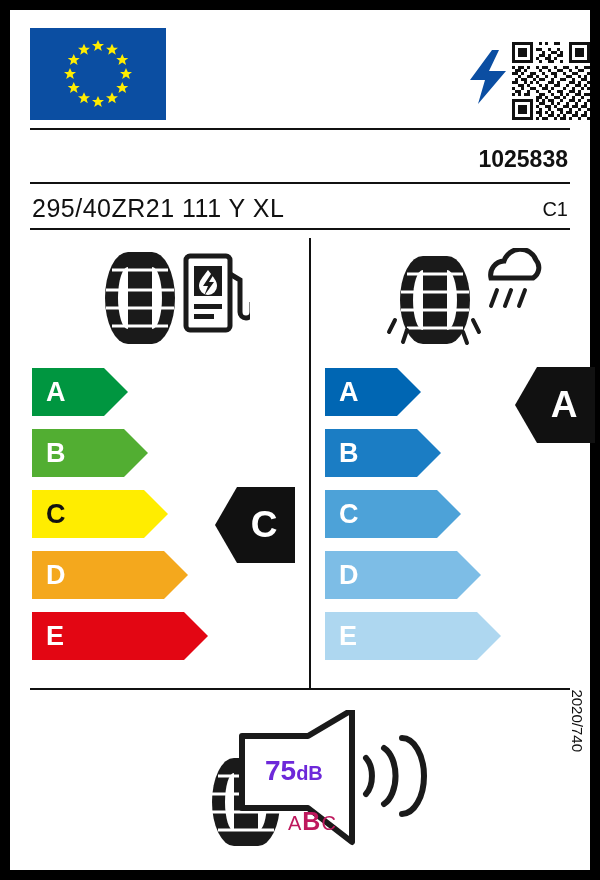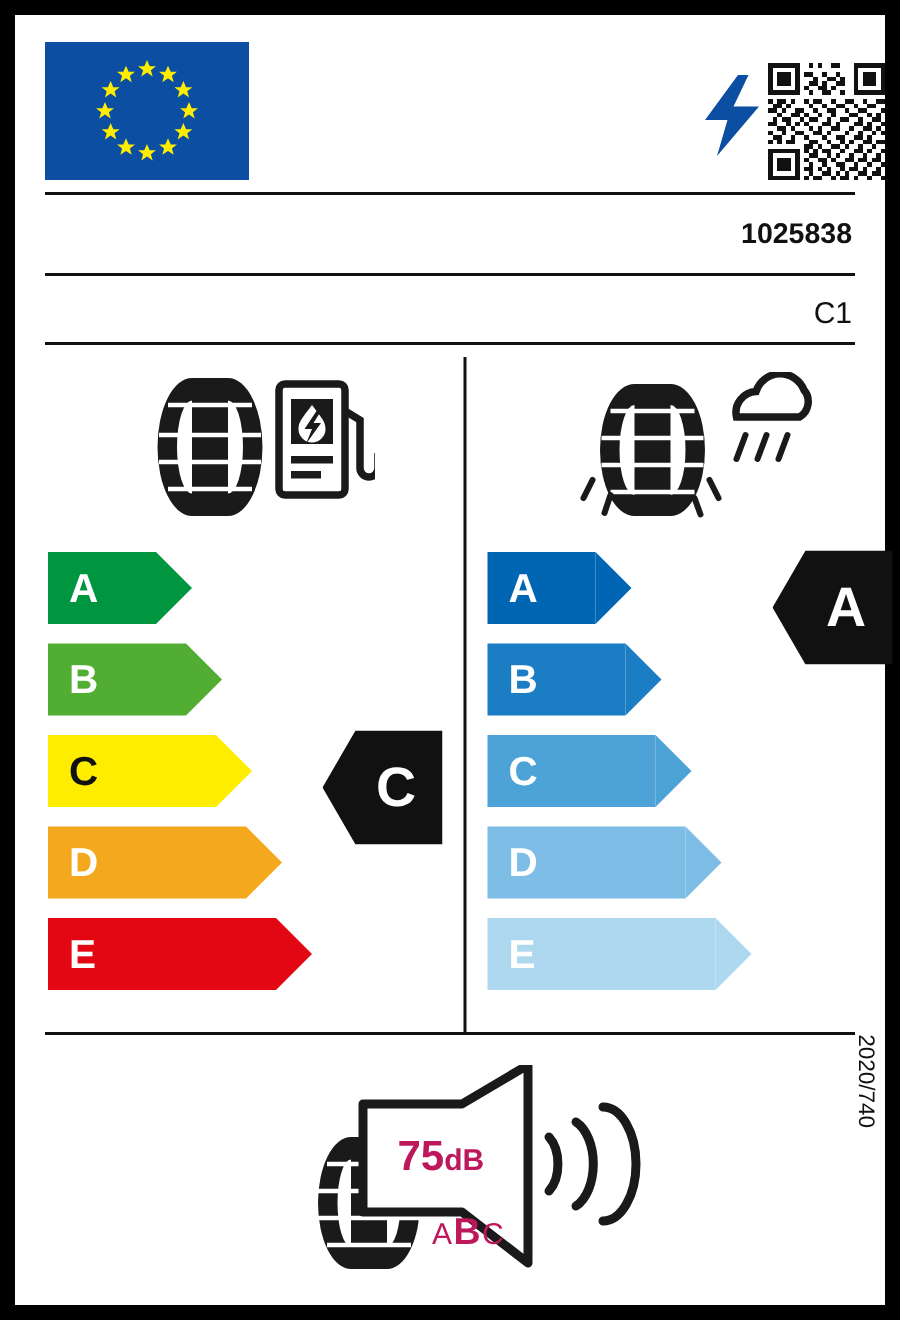"1025838" .serial { font-size: 19px -> 23px }
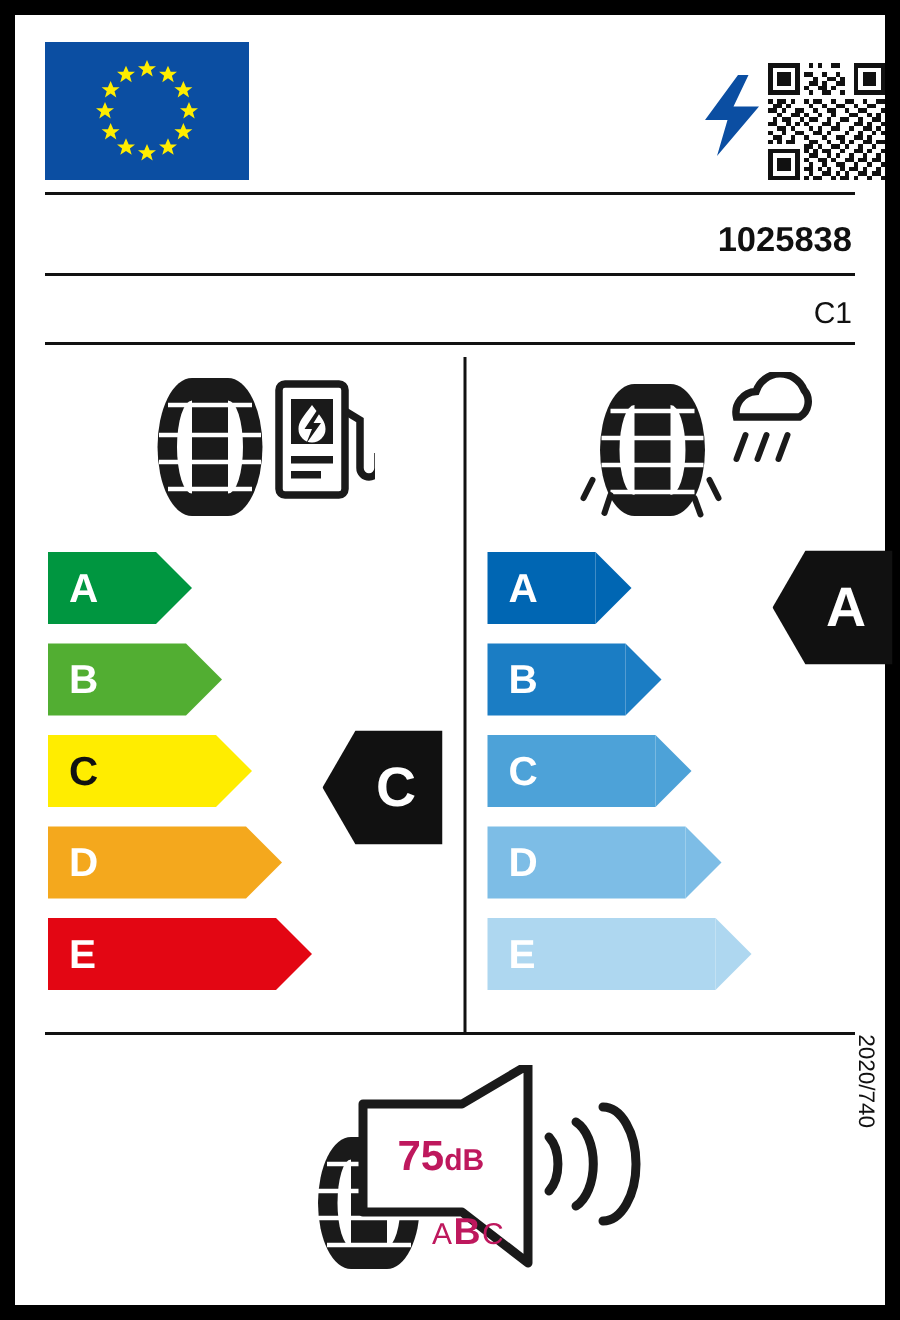"295/40ZR21 111 Y XL" div.tyre-size { html: none -> <div>295/40ZR21 111 Y XL</div> }
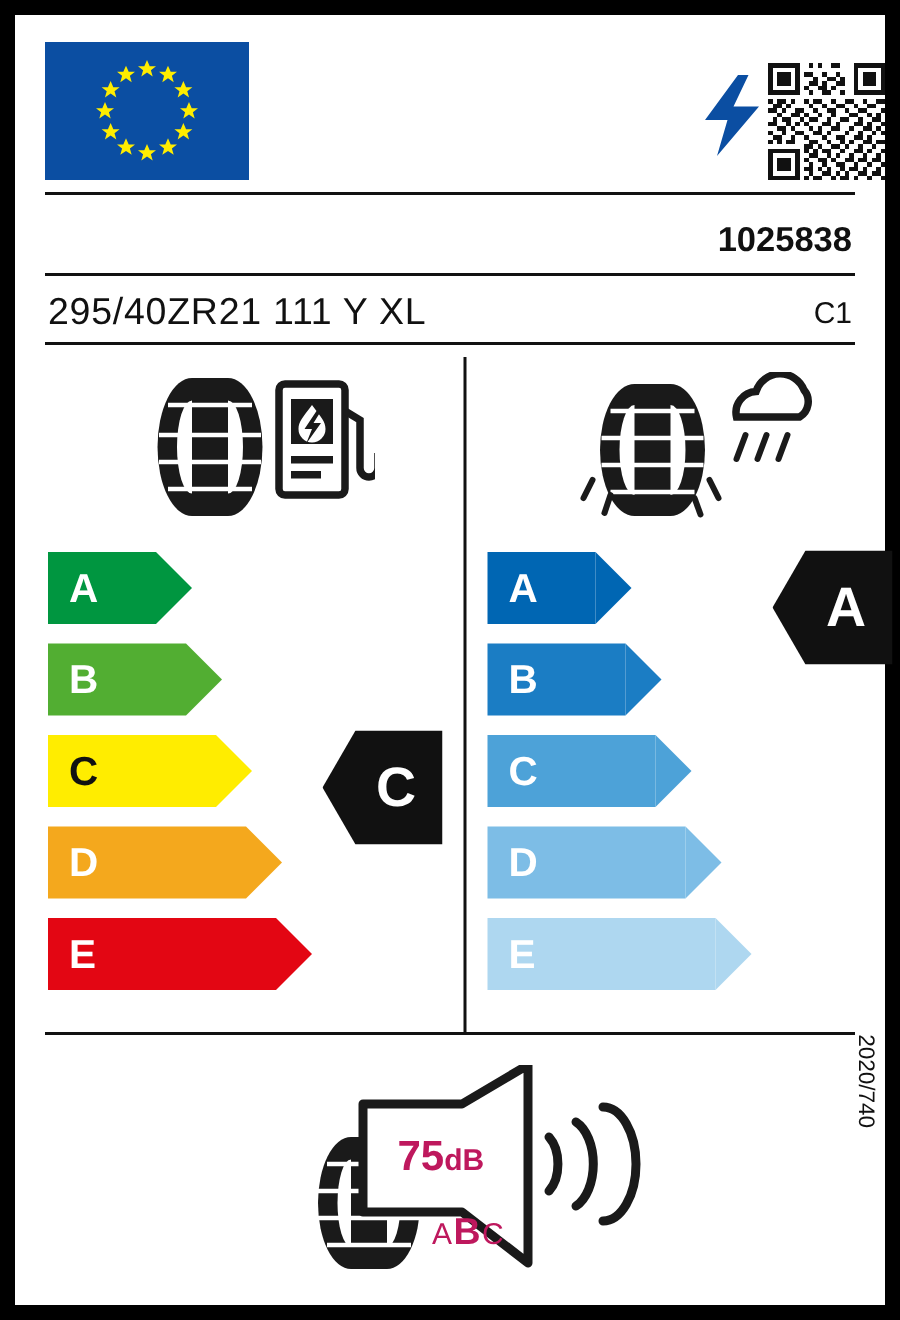"75dB" .noise-db { color: #be185d -> #6d28d9 }
